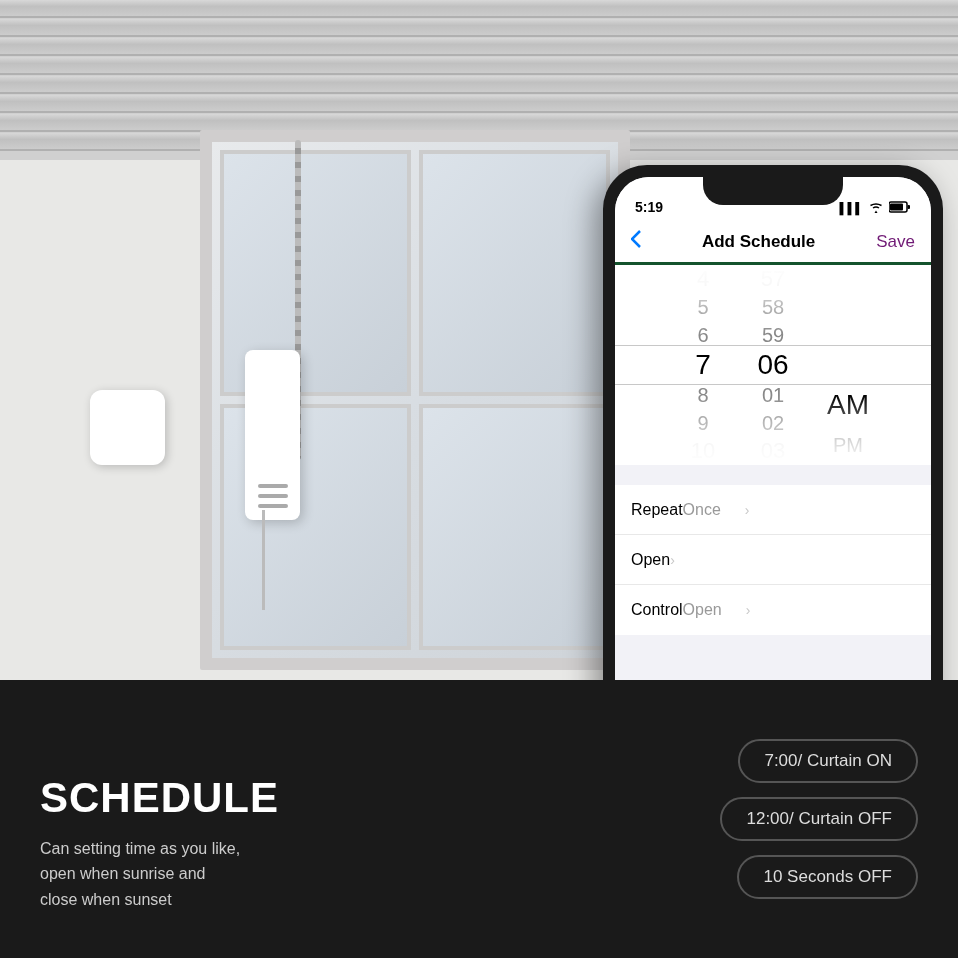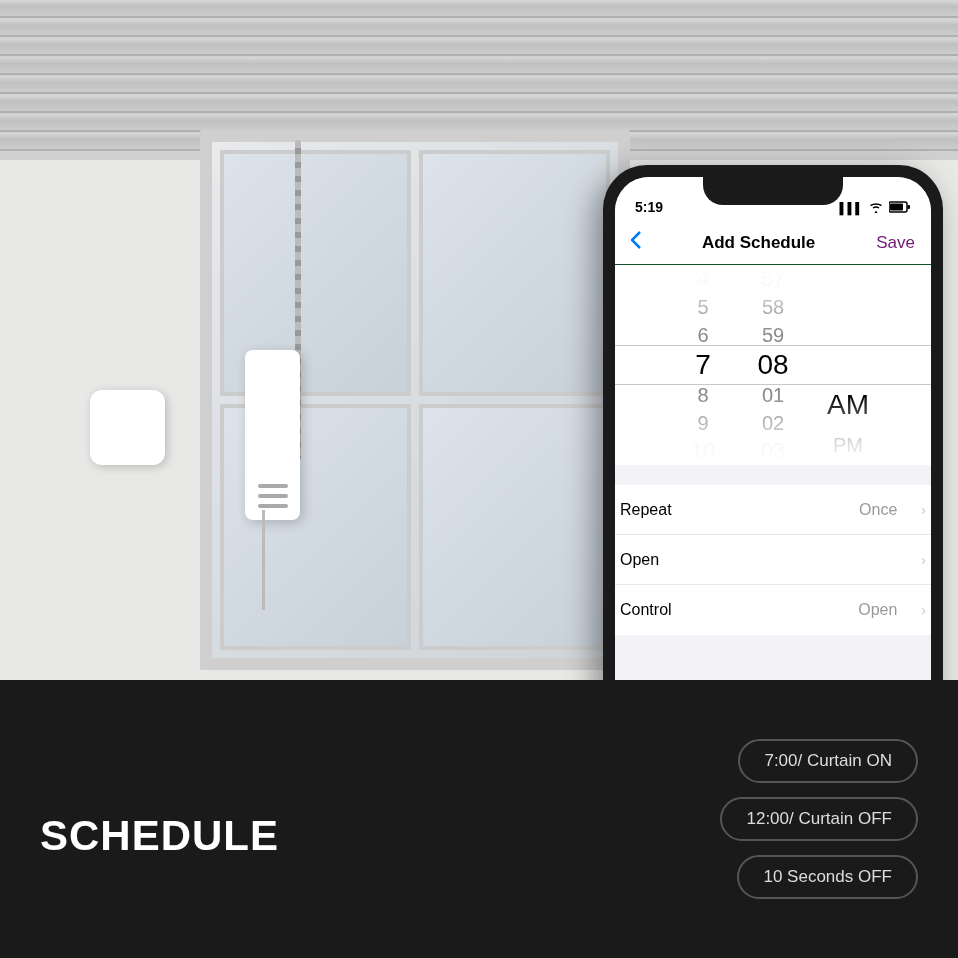"Add Schedule" .nav-bar { border-bottom: 1px solid #14532d -> 3px solid #14532d }
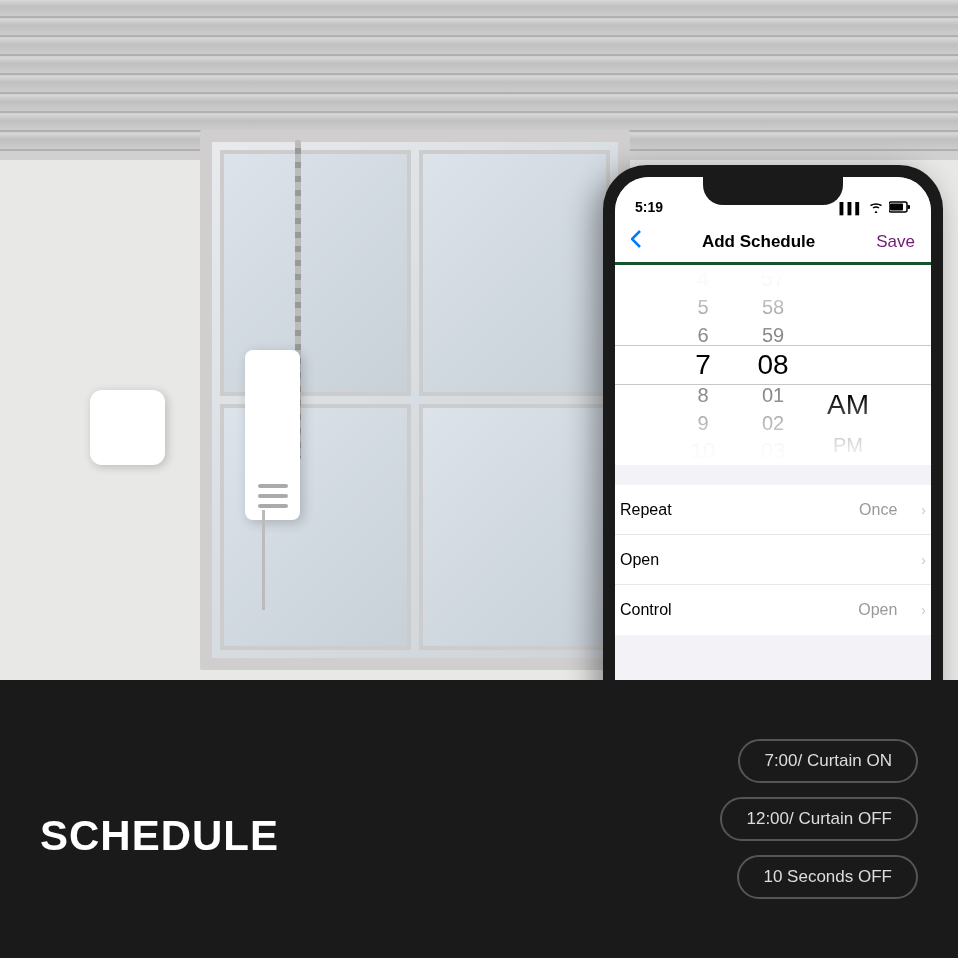"08" div.picker-item { text: 08 -> 06 }
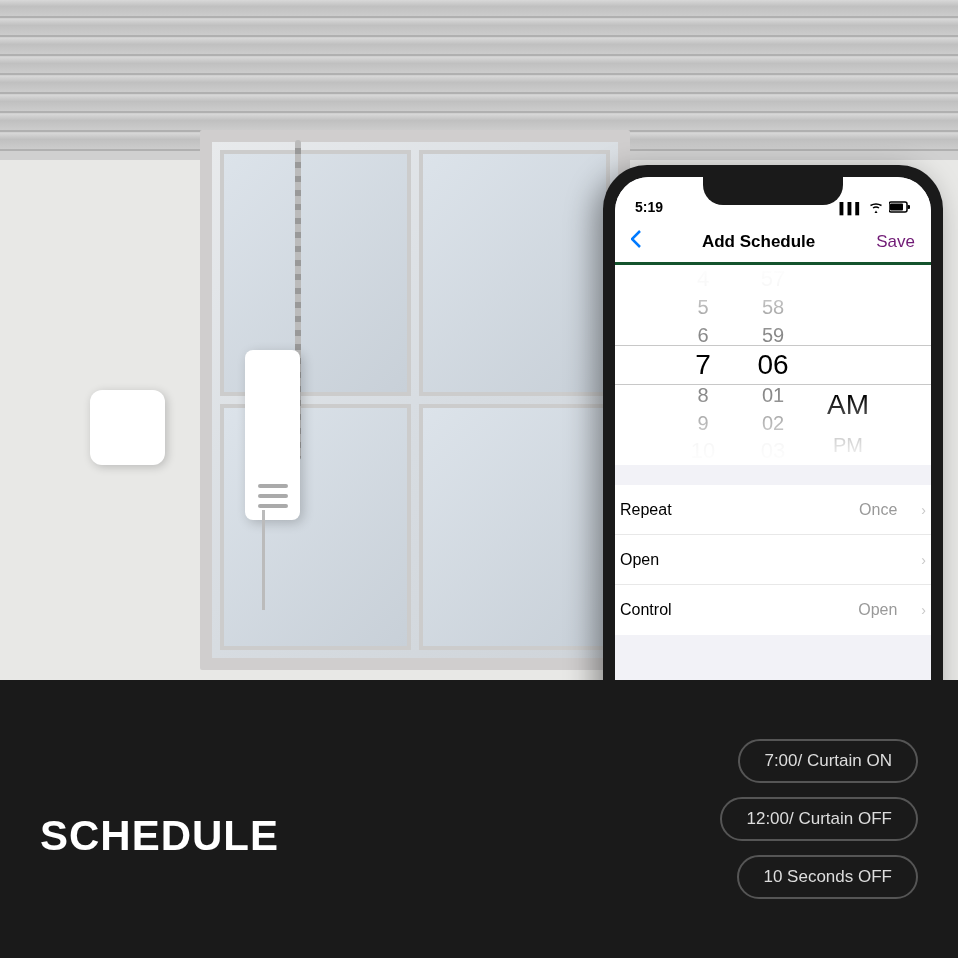"Repeat" .settings-item { justify-content: space-between -> flex-start; padding: 0 5px -> 0 16px }
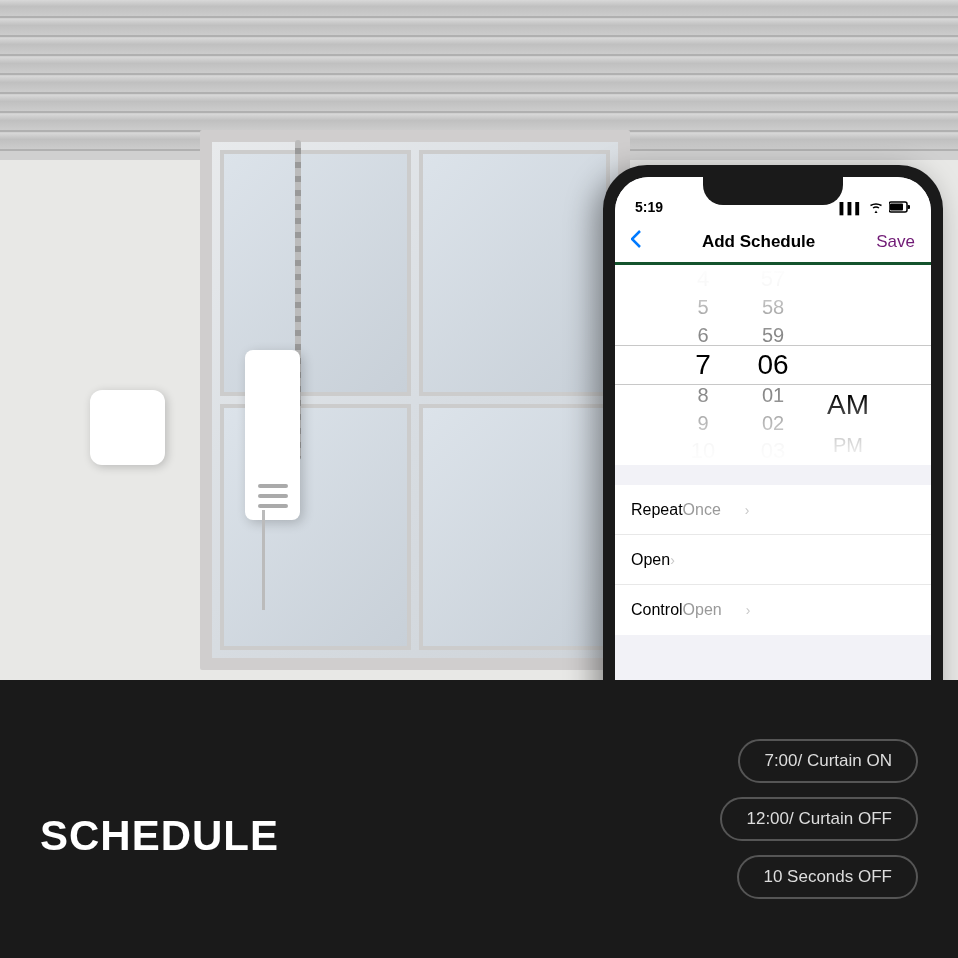"Can setting time as you" div.schedule-desc { html: none -> <div>Can setting time as you like,<br>open when sunrise and<br>close when sunset</div> }
